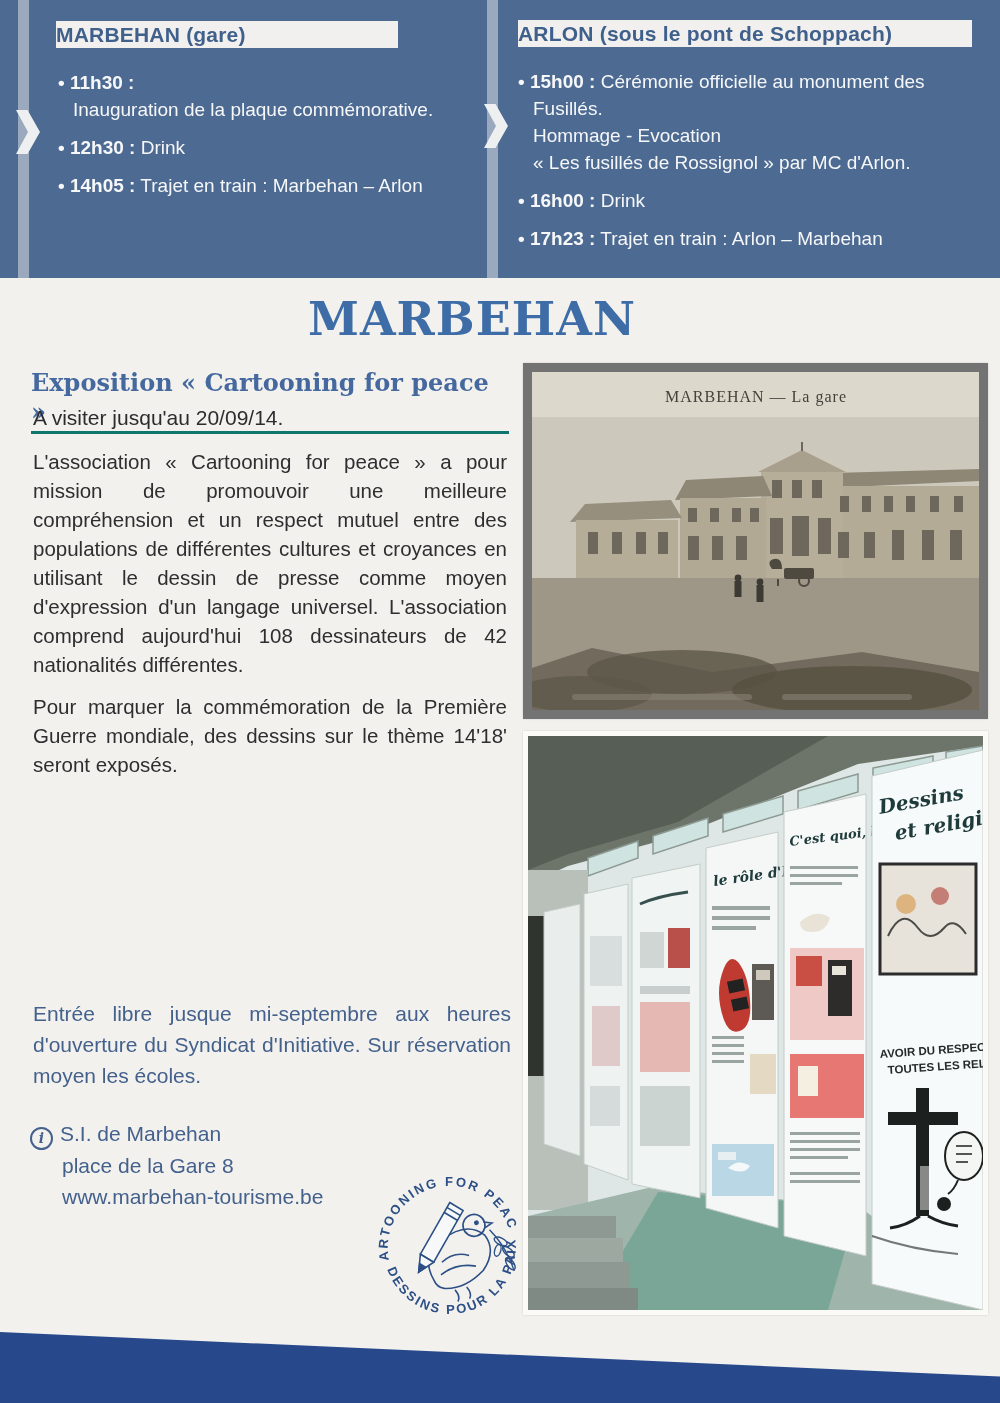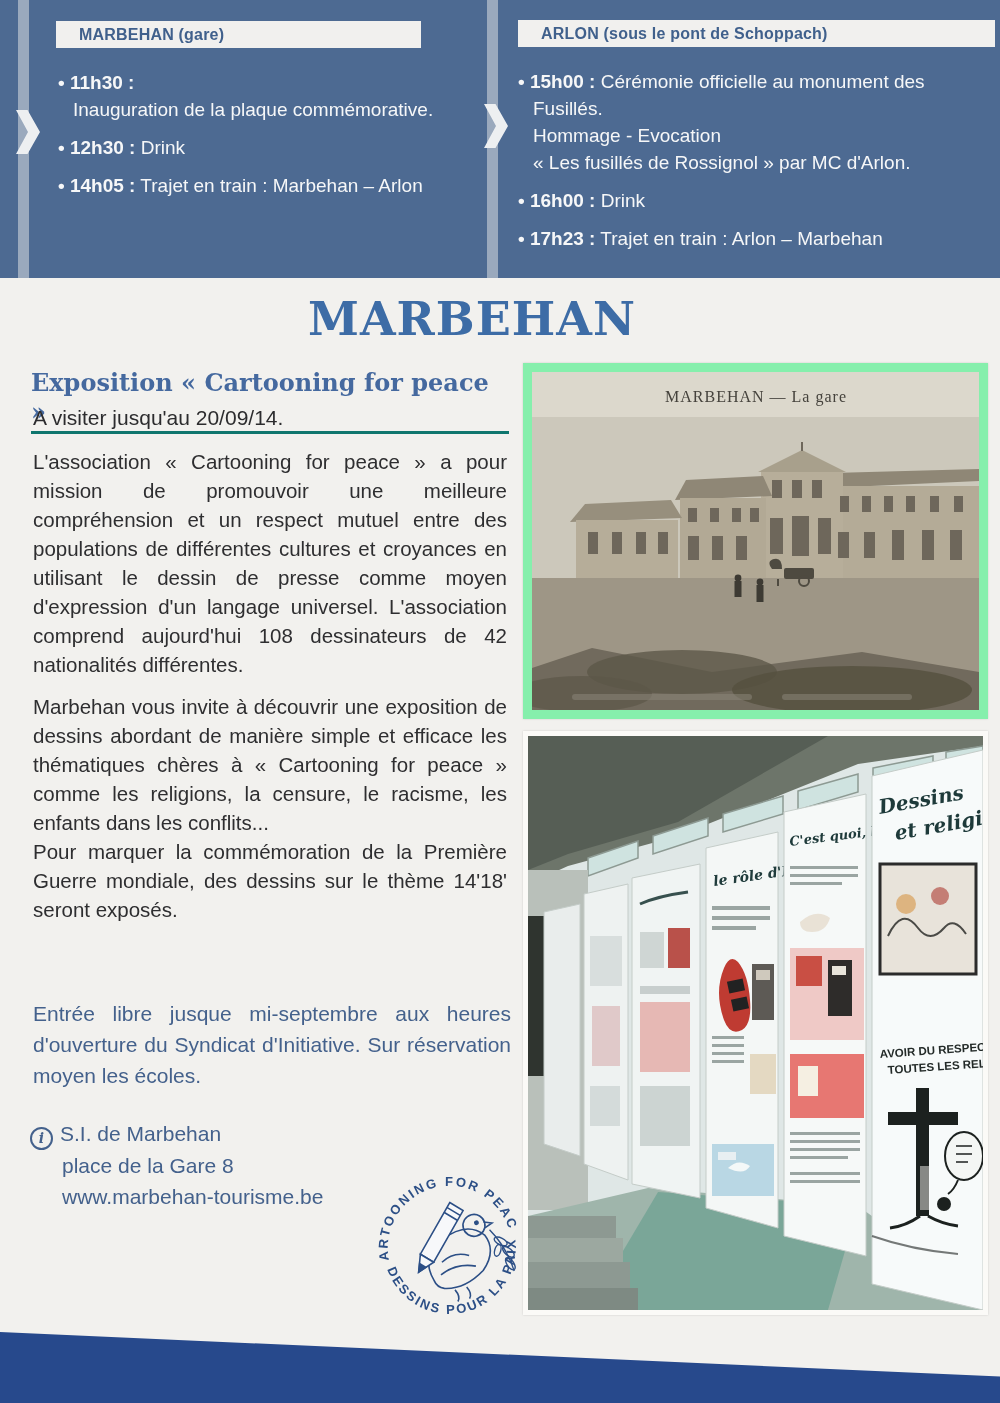"MARBEHAN (gare)" .colhdr { font-size: 16px -> 21px; padding-left: 23px -> 0 }
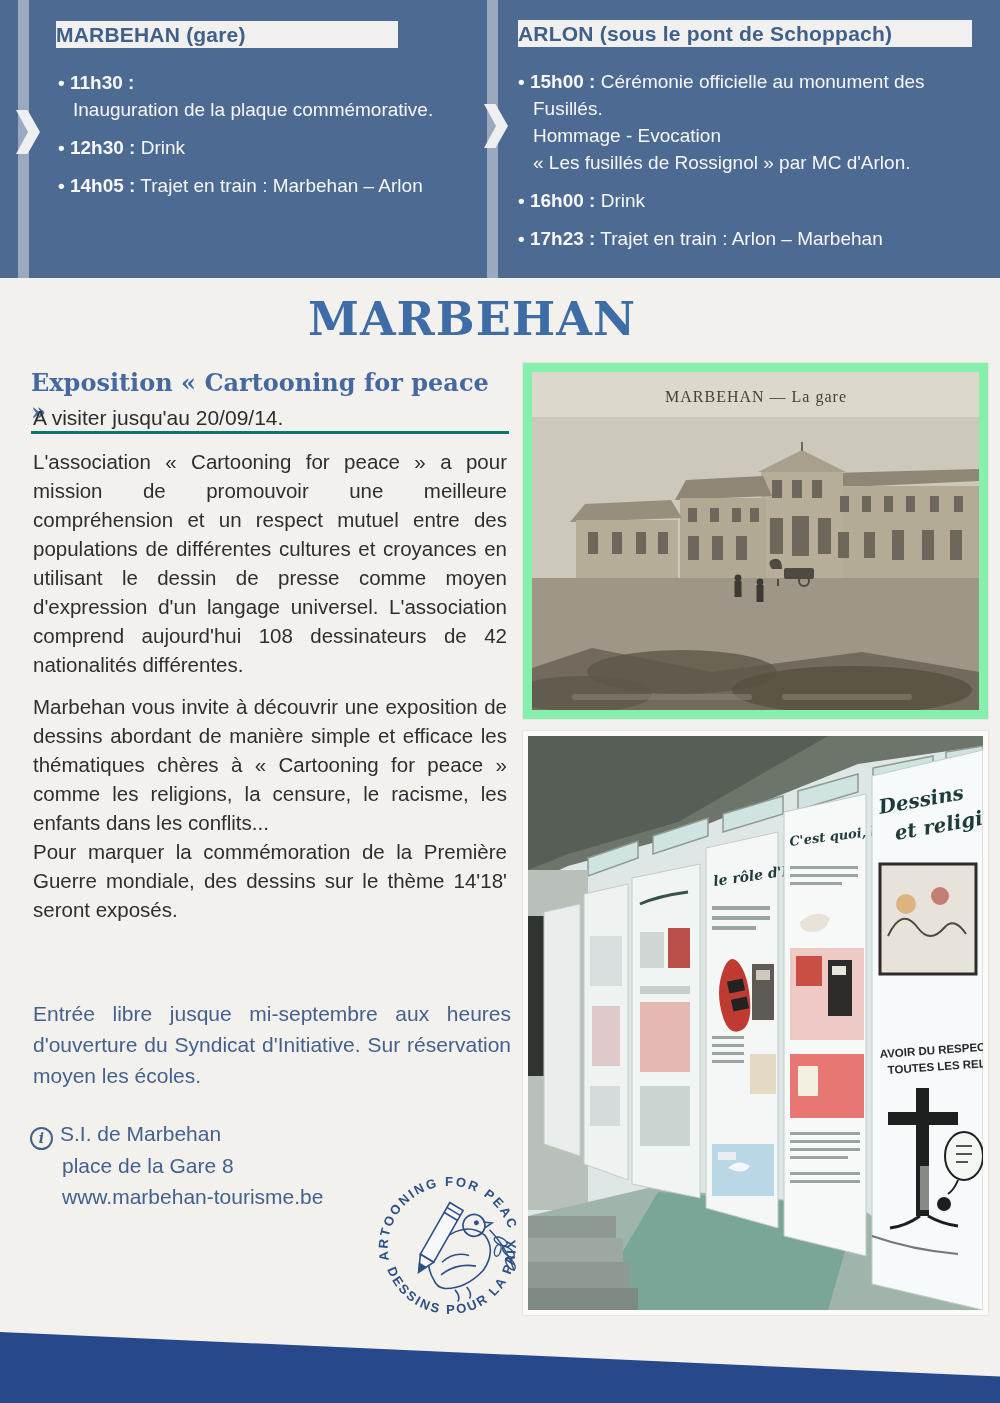"MARBEHAN — La gare" #photo-station { background: #86efac -> #737373 }
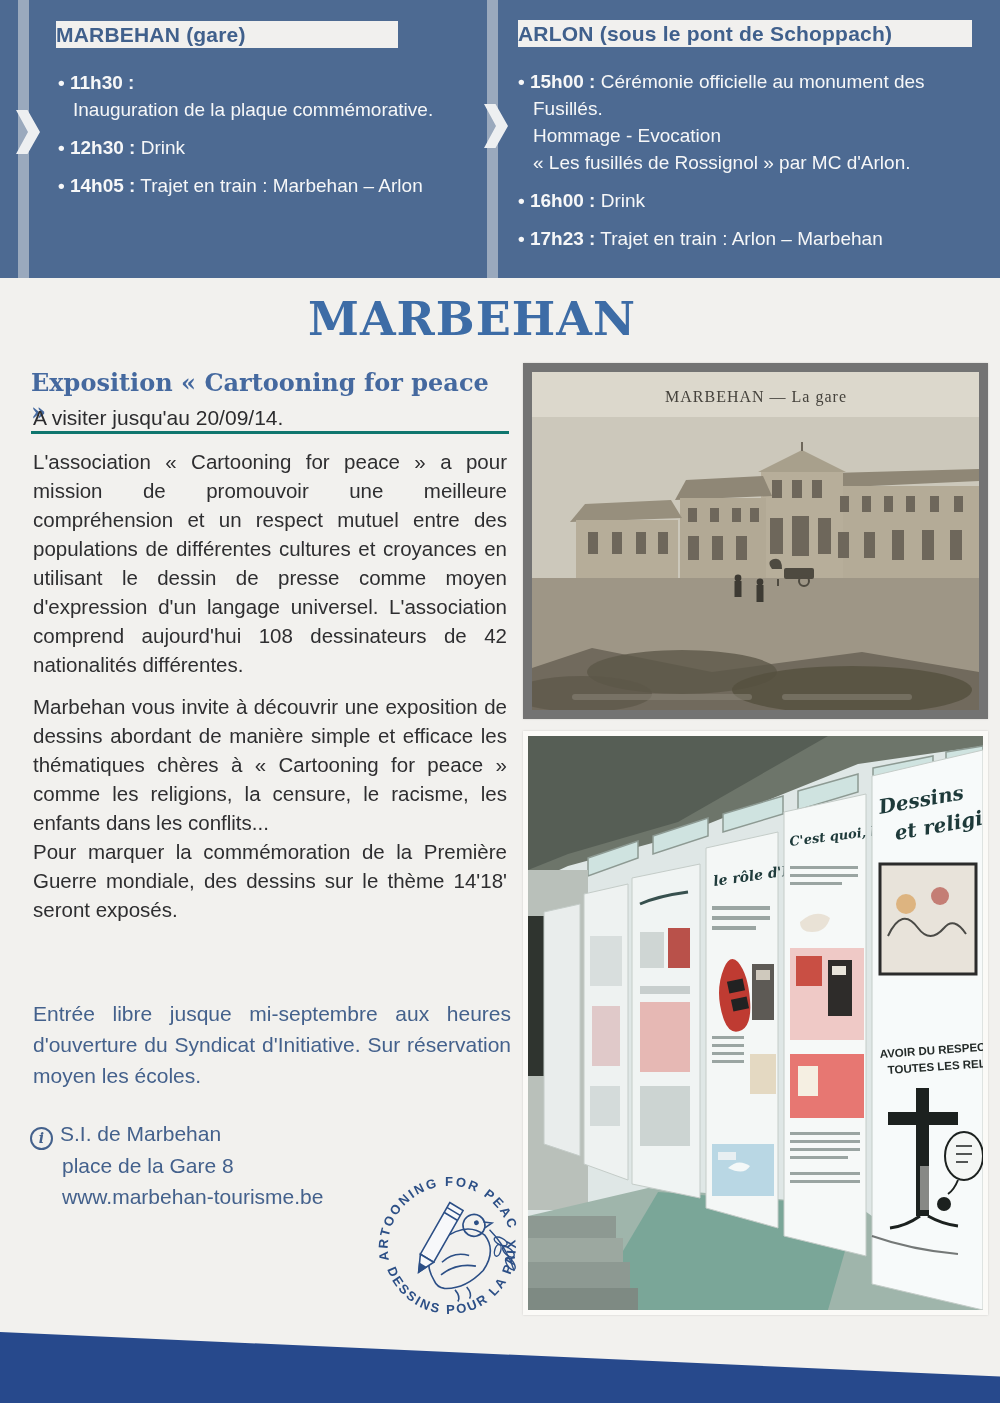"Marbehan vous invite à découvrir" p { html: <p>Marbehan vous invite à découvrir une exposition de dessins abordant de manière simple et efficace les thématiques chères à « Cartooning for peace » comme les religions, la censure, le racisme, les enfants dans les conflits...</p> -> none }
